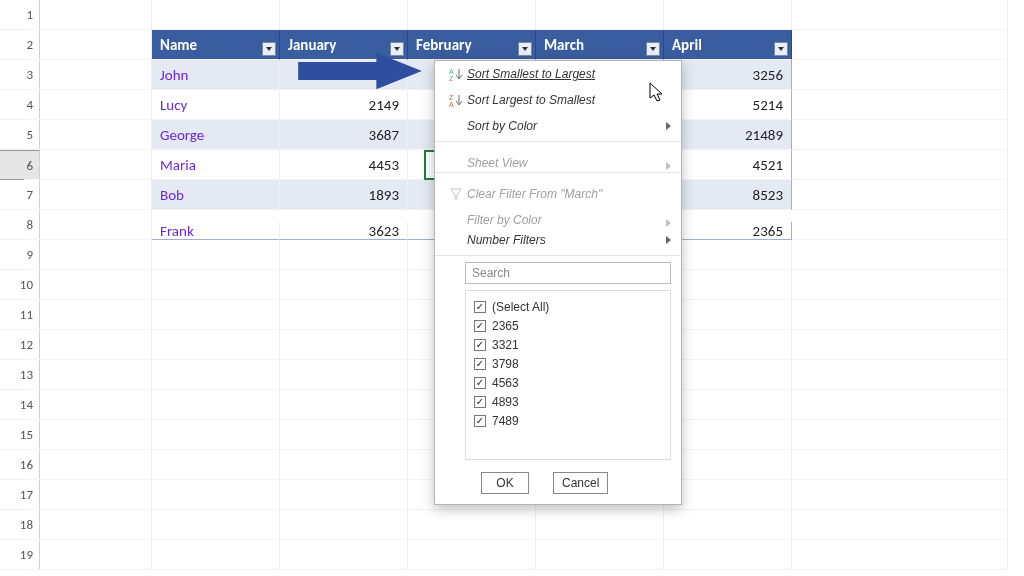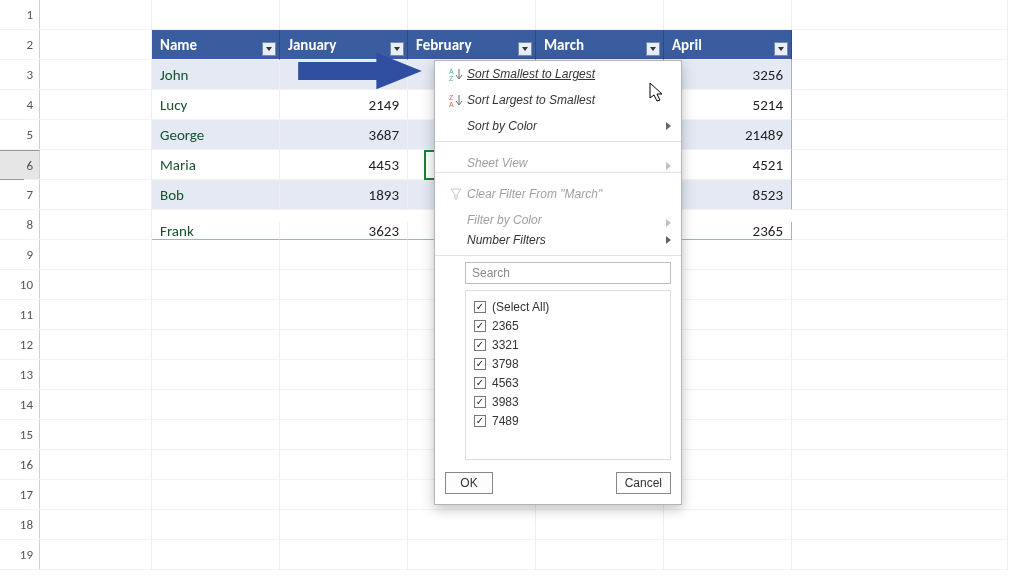"John" .tbl-cell.name { color: #14532d -> #6d28d9 }
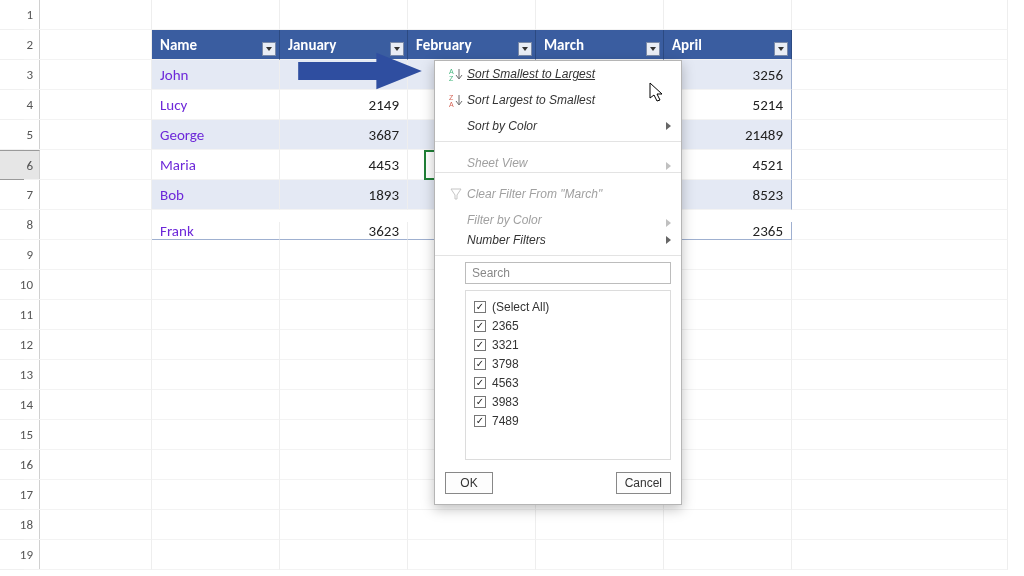"3983" span { text: 3983 -> 4893 }
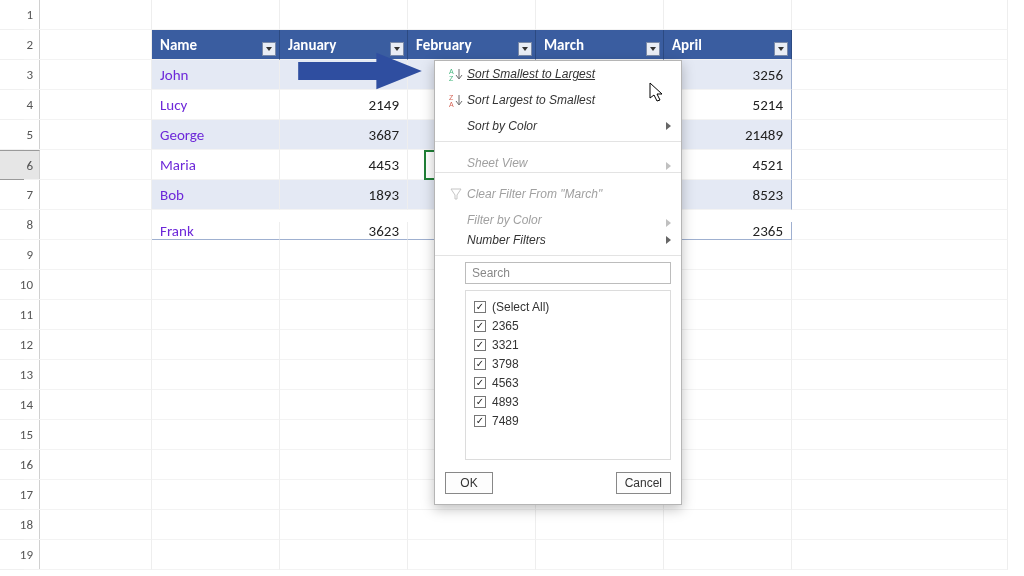"OK" .popup .btnrow { justify-content: space-between -> flex-start; margin-left: none -> 36px }
